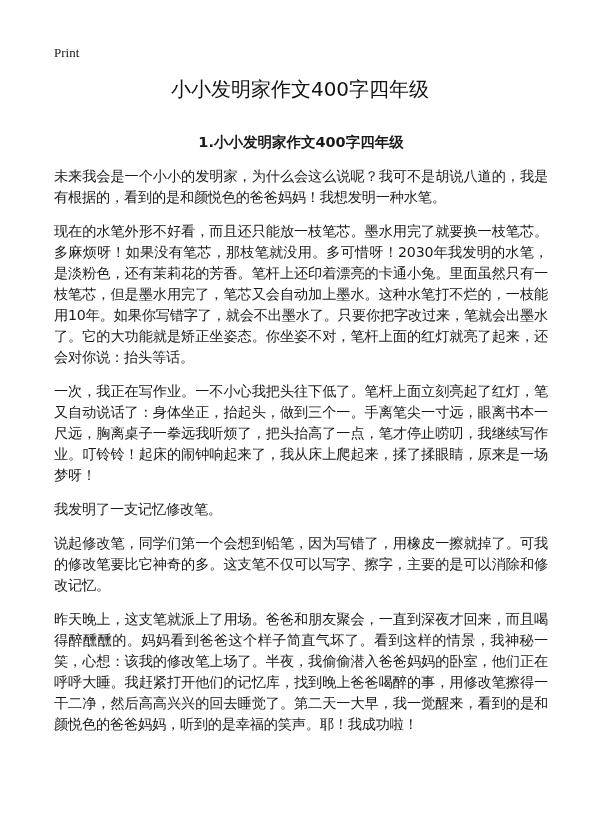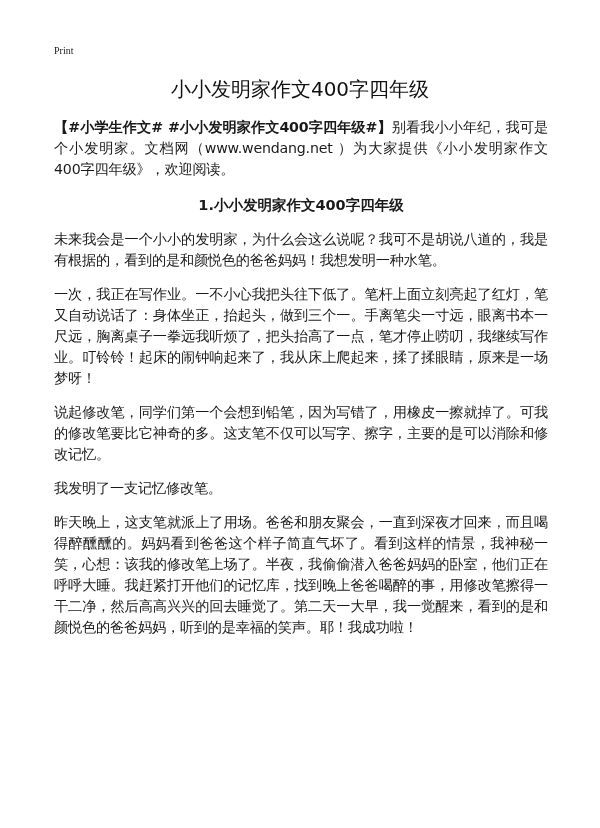"Print" .print-label { font-size: 10px -> 13px }
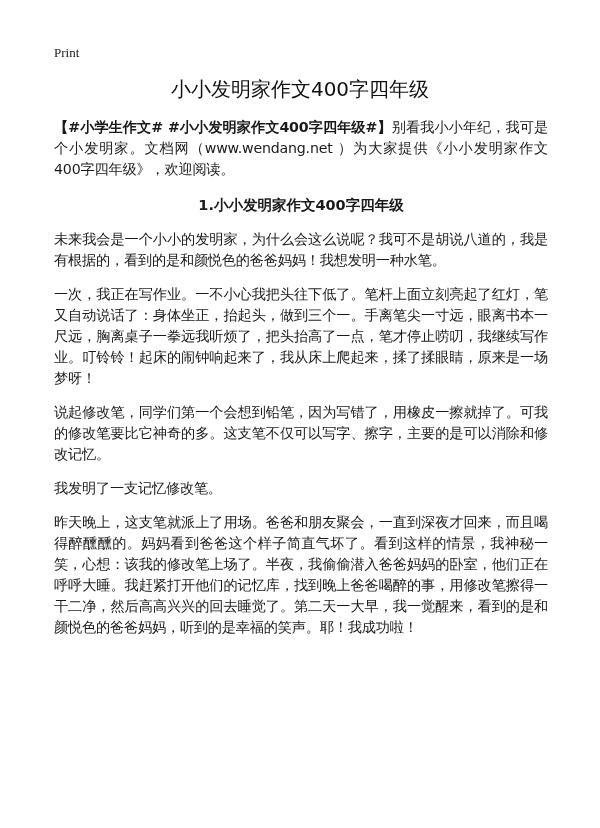"【#小学生作文#" p { html: <p><span>【#小学生作文# #小小发明家作文400字四年级#】</span><span>别看我小小年纪，我可是个小发明家。文档网（www.wendang.net ）为大家提供《小小发明家作文400字四年级》，欢迎阅读。</span></p> -> none }
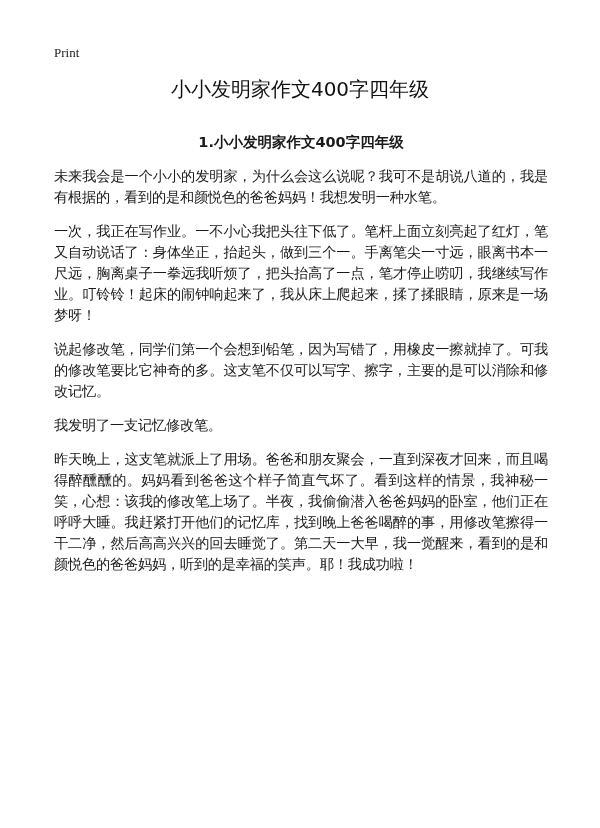"现在的水笔外形不好看，而且还只能放一枝笔芯。墨水用完了就要换一枝笔芯。多麻烦呀！" p.gap { html: none -> <p>现在的水笔外形不好看，而且还只能放一枝笔芯。墨水用完了就要换一枝笔芯。多麻烦呀！如果没有笔芯，那枝笔就没用。多可惜呀！2030年我发明的水笔，是淡粉色，还有茉莉花的芳香。笔杆上还印着漂亮的卡通小兔。里面虽然只有一枝笔芯，但是墨水用完了，笔芯又会自动加上墨水。这种水笔打不烂的，一枝能用10年。如果你写错字了，就会不出墨水了。只要你把字改过来，笔就会出墨水了。它的大功能就是矫正坐姿态。你坐姿不对，笔杆上面的红灯就亮了起来，还会对你说：抬头等话。</p> }
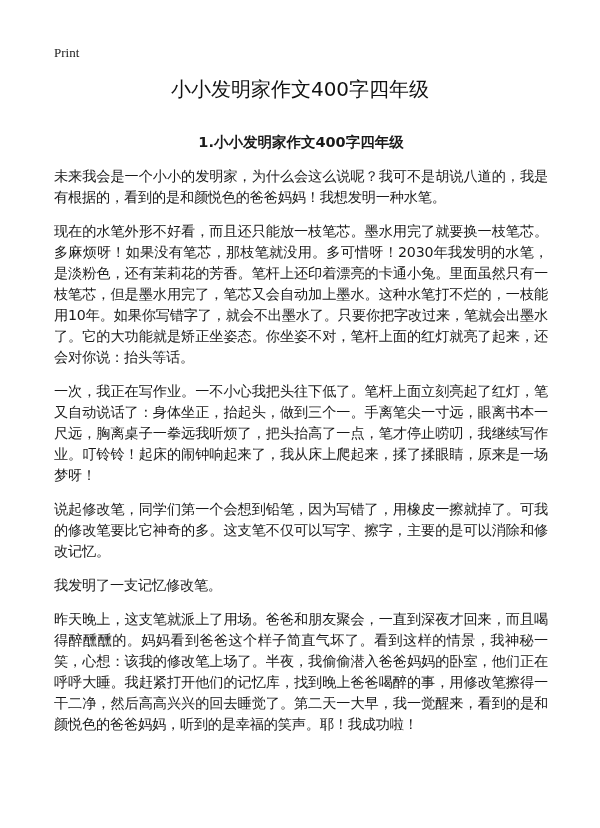"说起修改笔，同学们第一个会想到铅笔，因为写错了，用橡皮一擦就掉了。可我的修改笔要" p.gap { order: before "我发明了一支记忆修改笔。" -> after "我发明了一支记忆修改笔。" }
